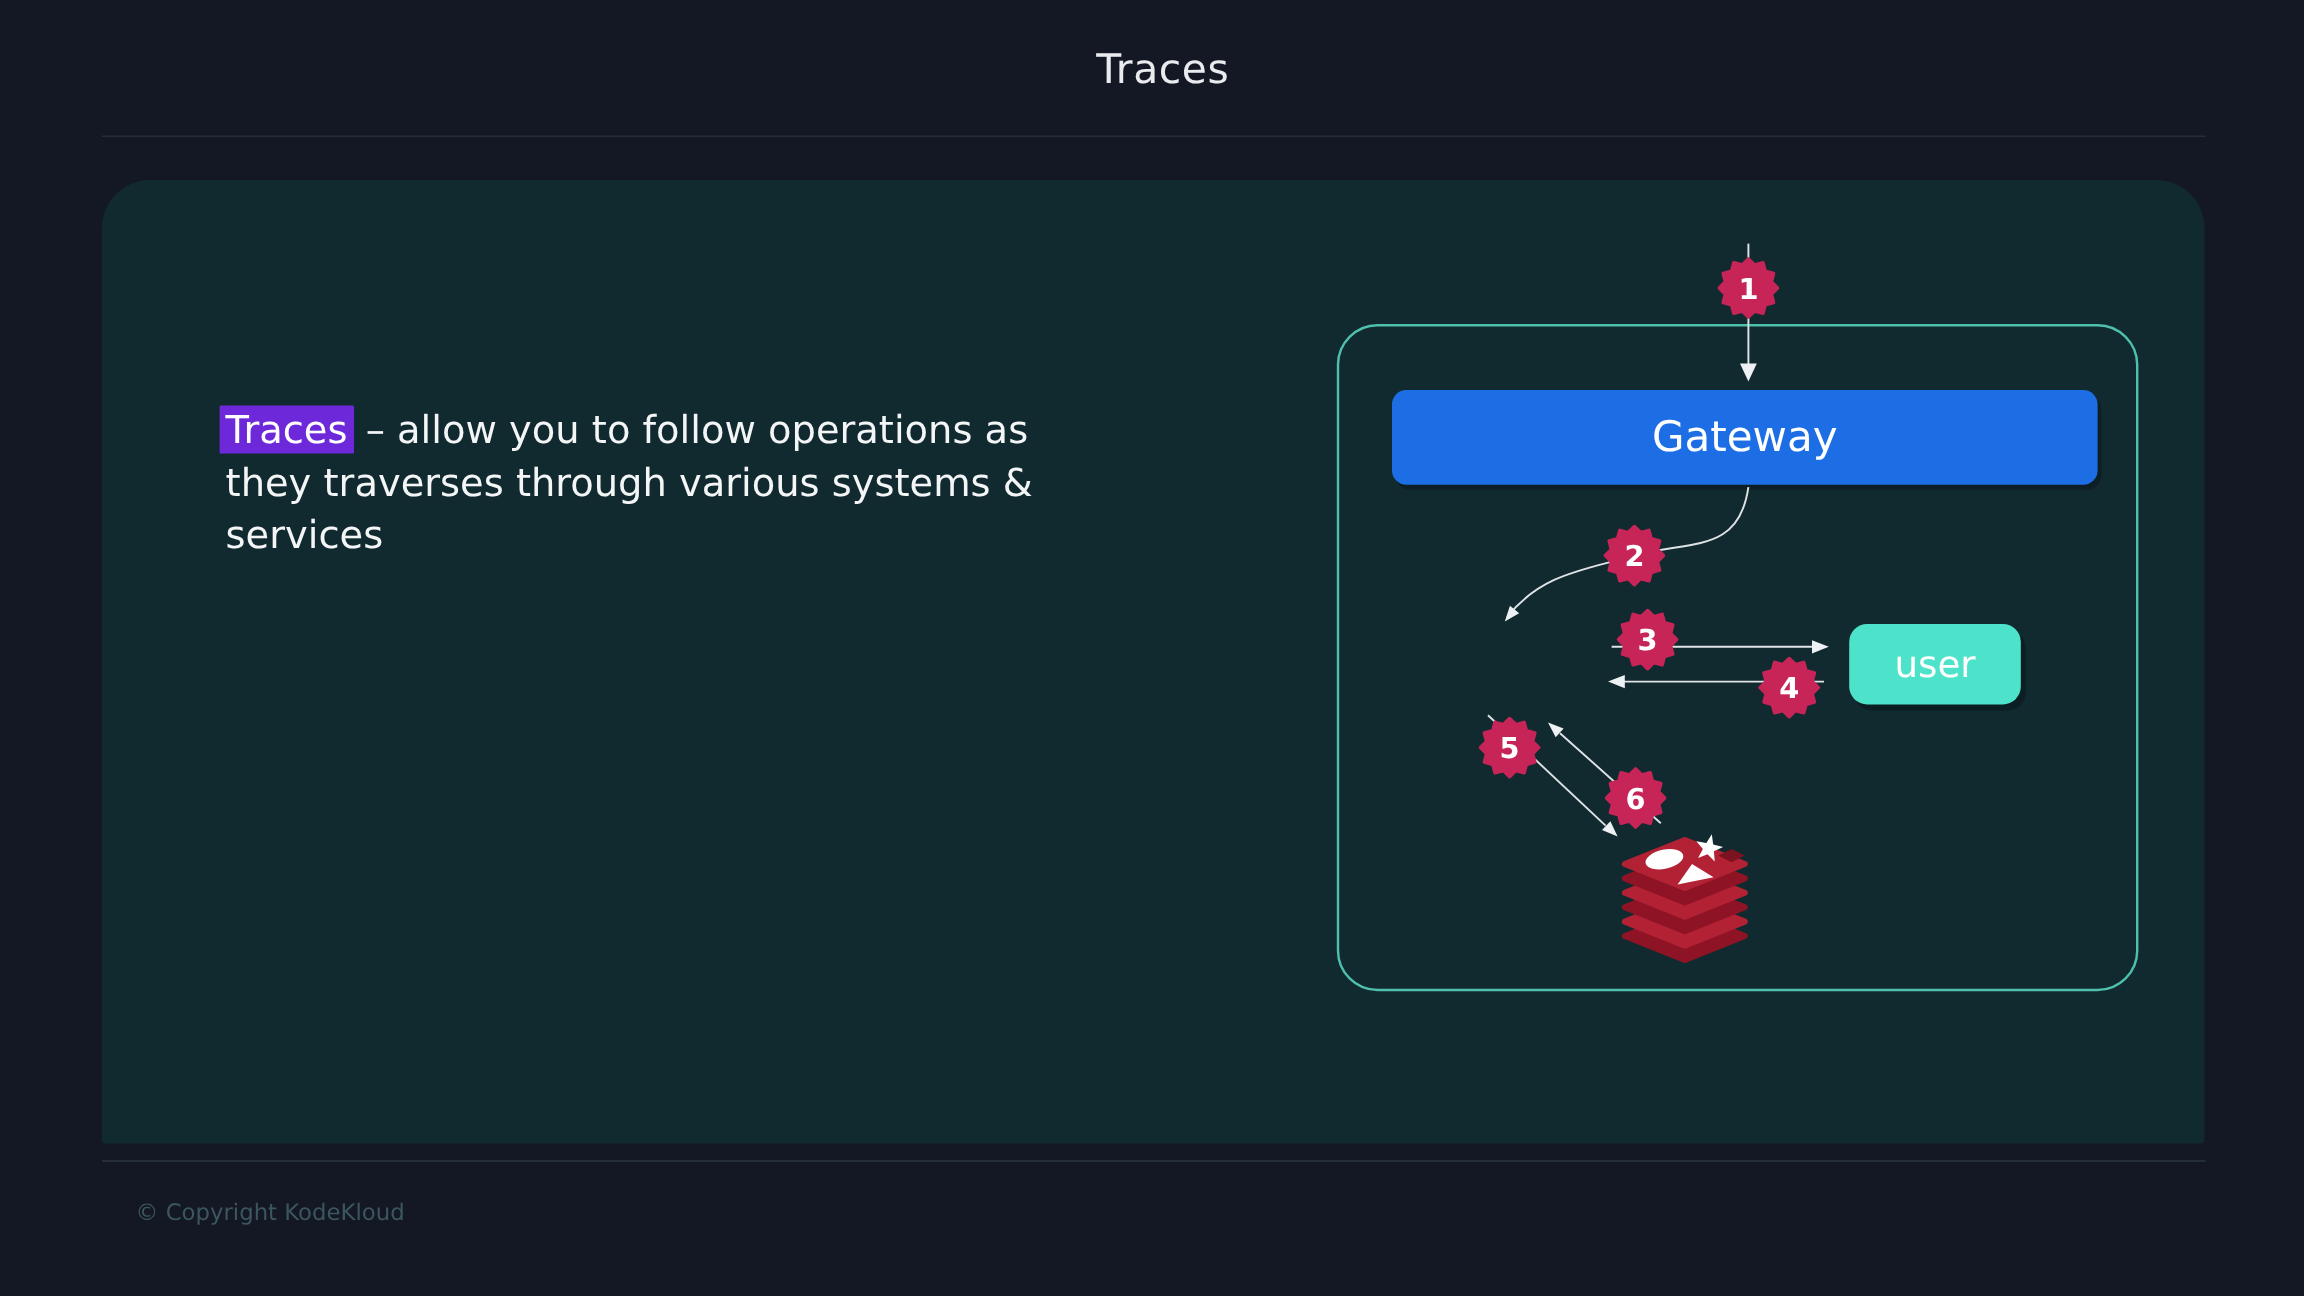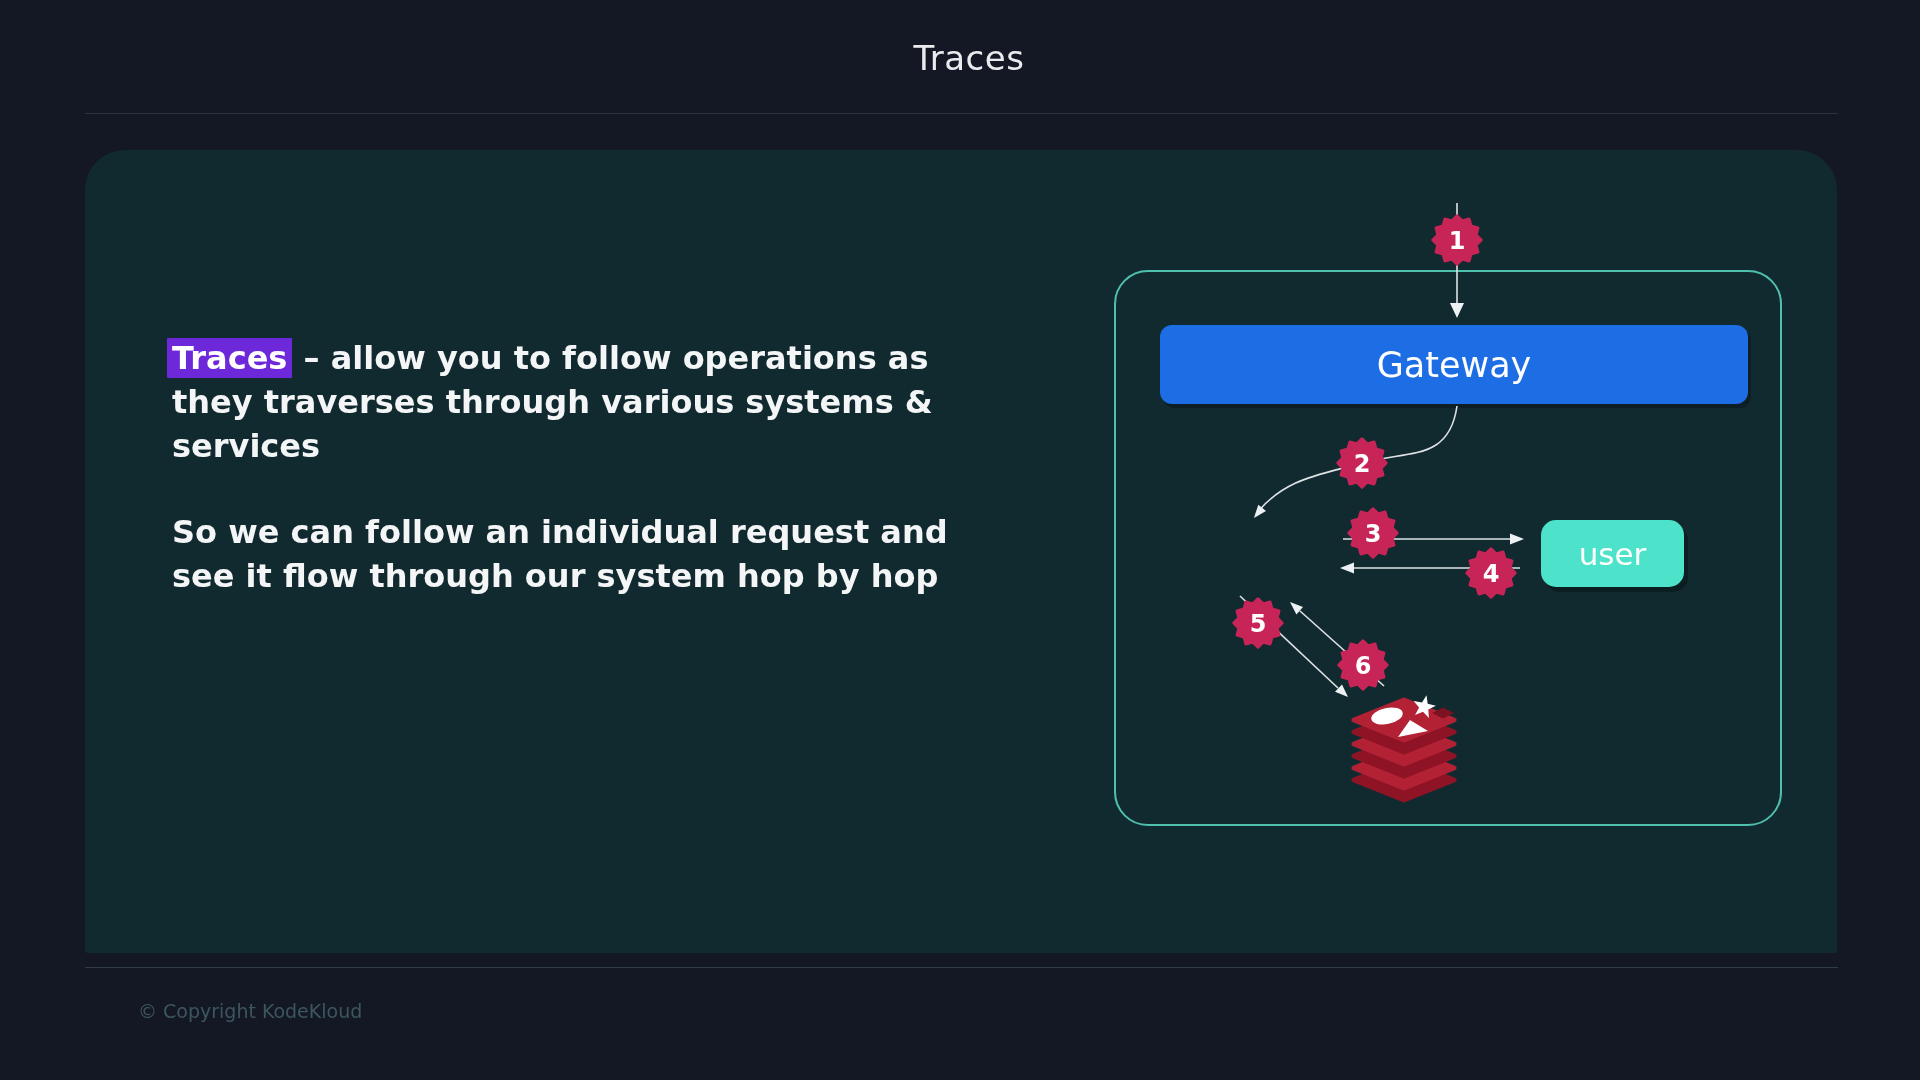"Traces – allow you to" .textblock { font-weight: bold -> none; left: 172px -> 188px }
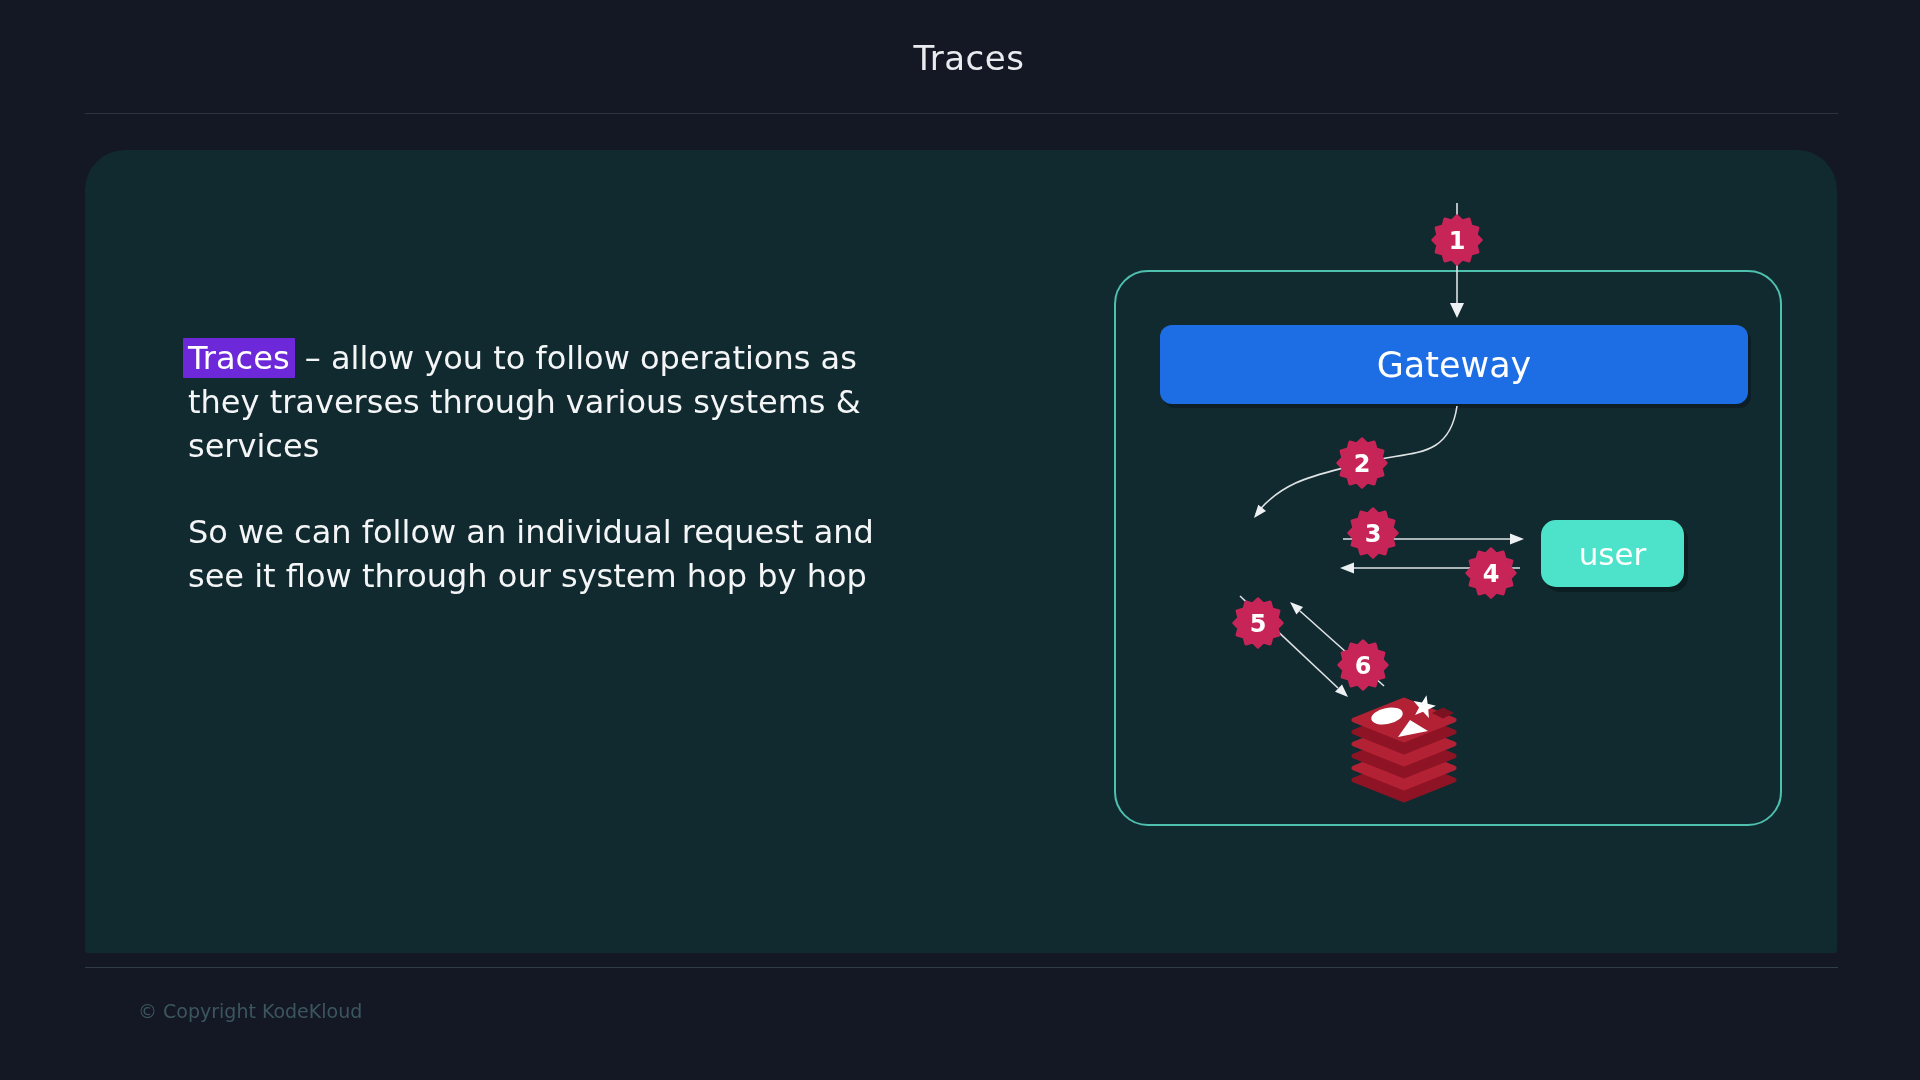"So we can follow an" p.para { html: <p>So we can follow an individual request and see it flow through our system hop by hop</p> -> none }
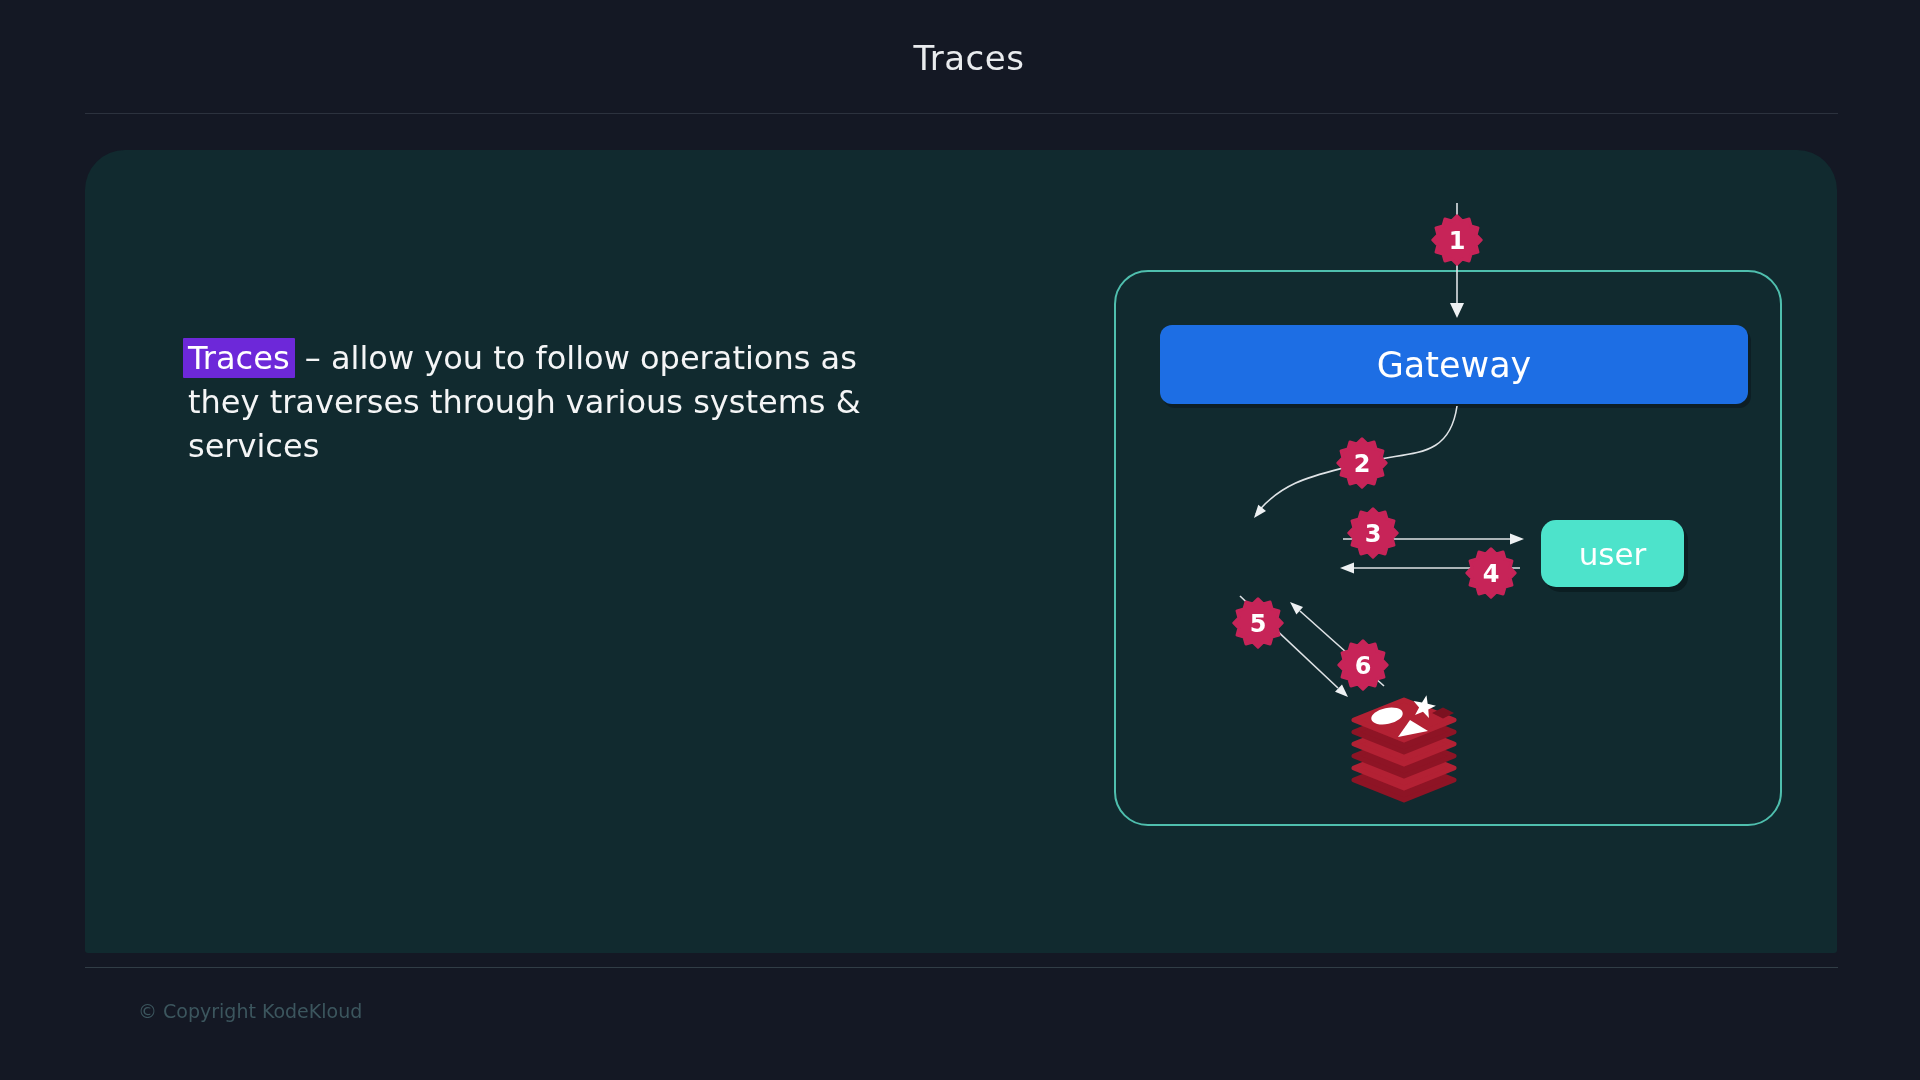"© Copyright KodeKloud" .copyright { left: 138px -> 113px }
